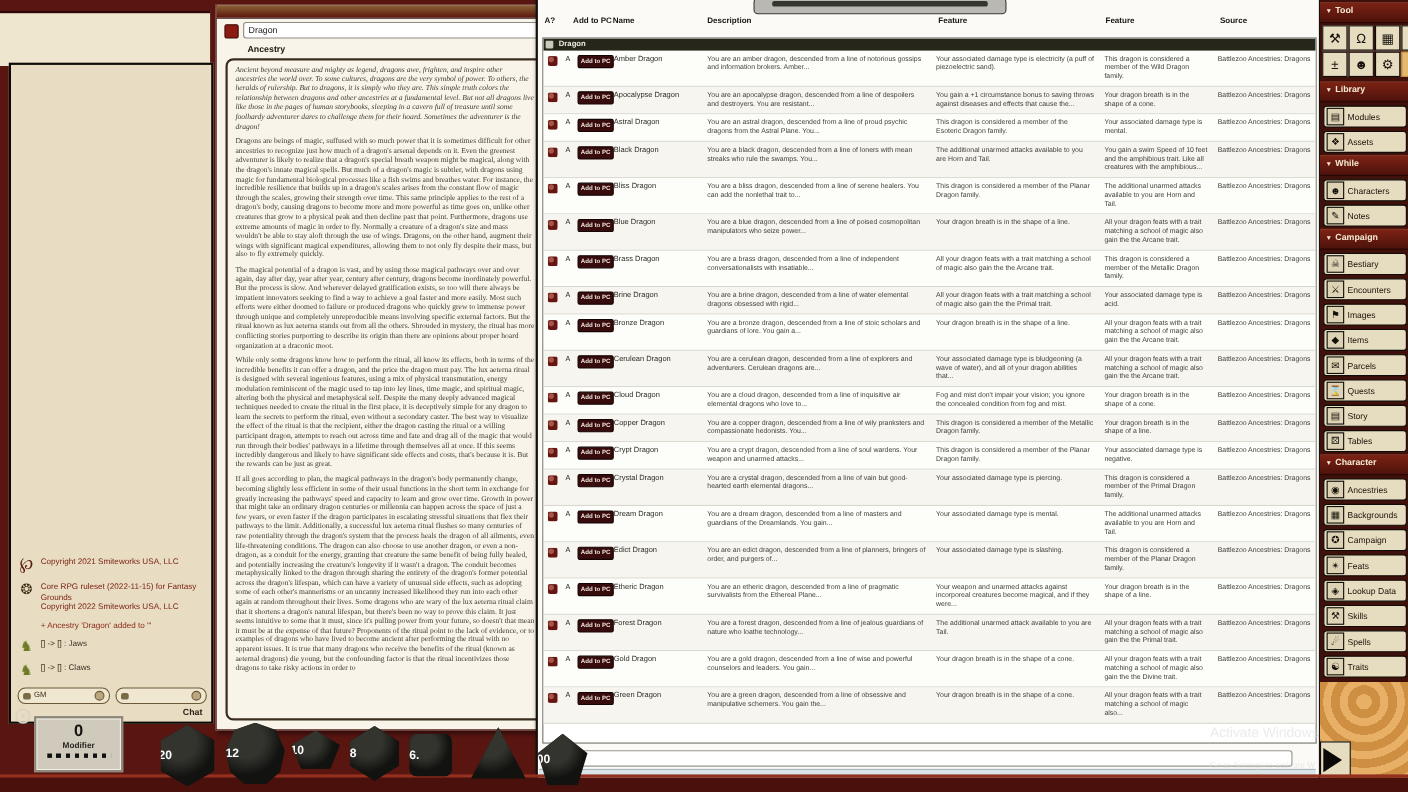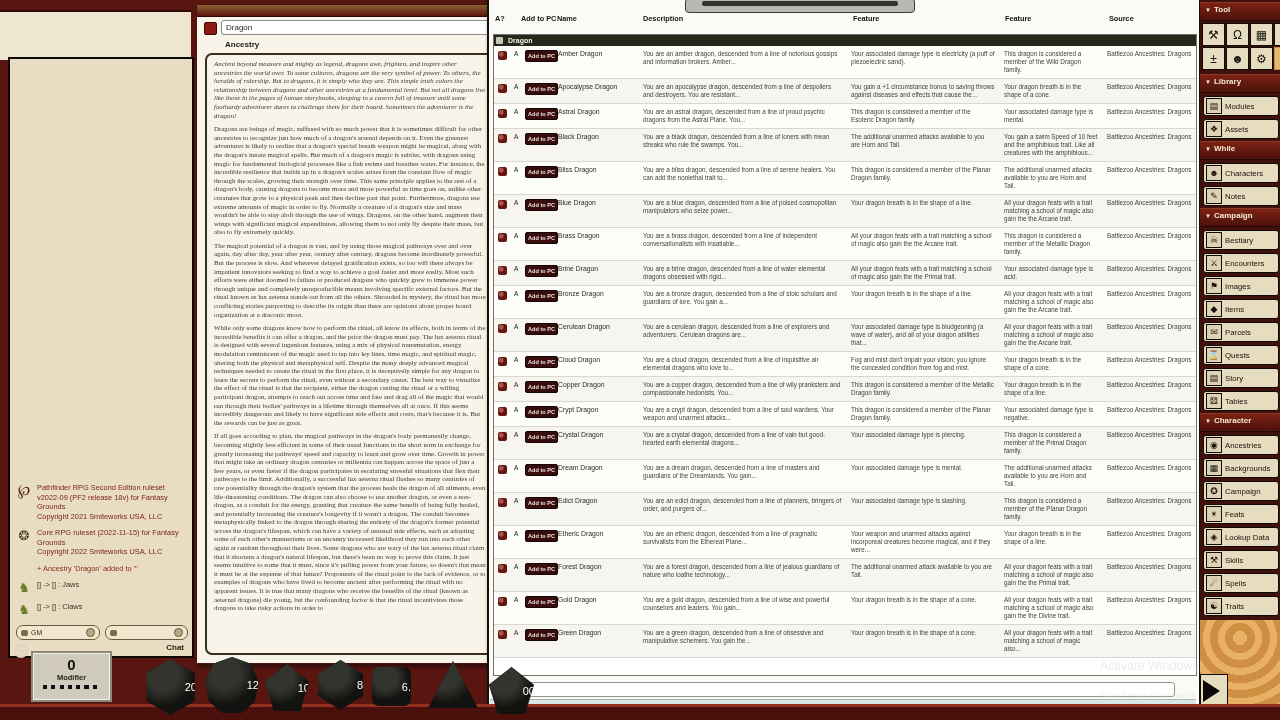"Pathfinder RPG Second Edition ruleset" div.chat-line { html: <div>Pathfinder RPG Second Edition ruleset v2022-09 (PF2 release 18v) for Fantasy Grounds</div> -> none }
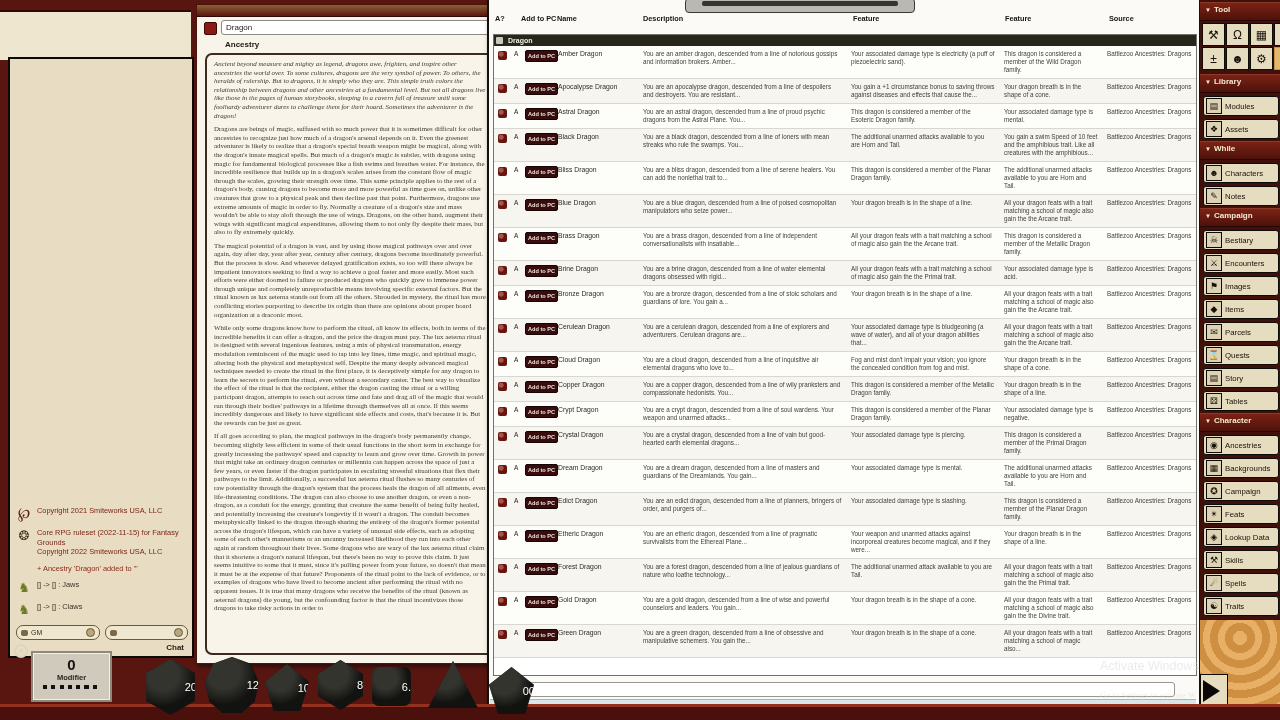"20" .die { font-weight: normal -> bold; justify-content: flex-end -> flex-start }
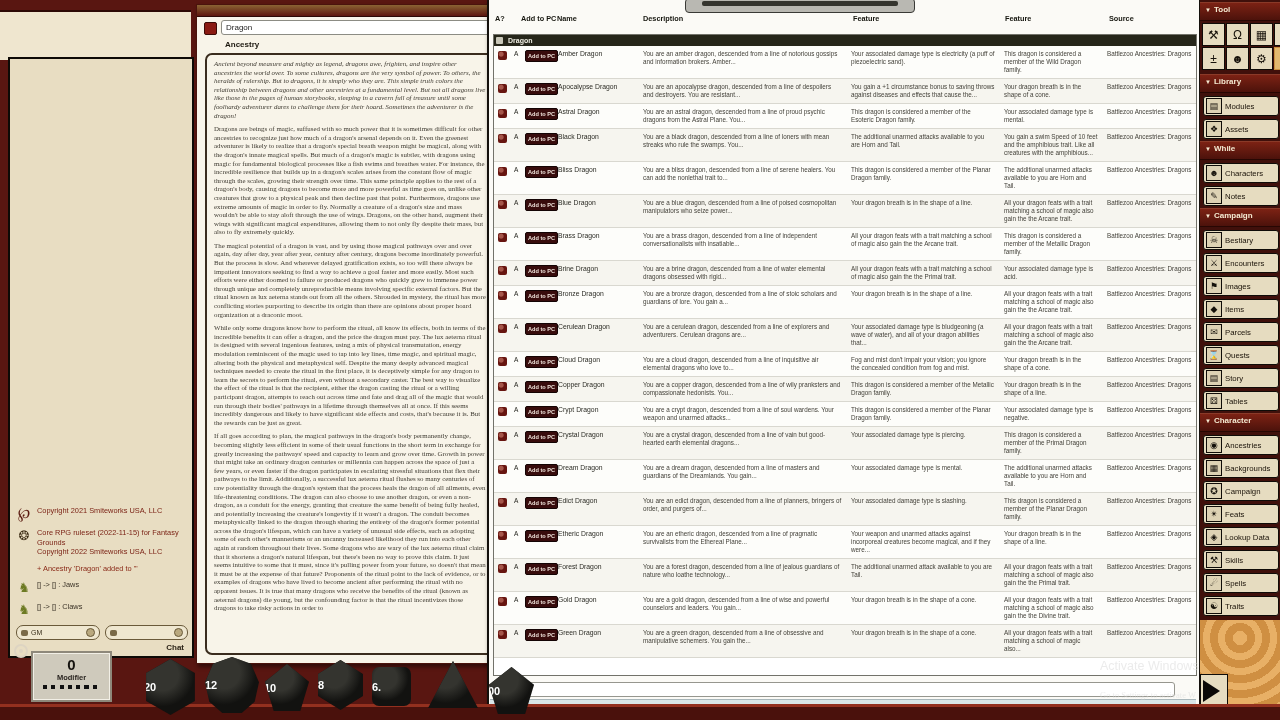"10" .d10 { height: 47px -> 35px }
